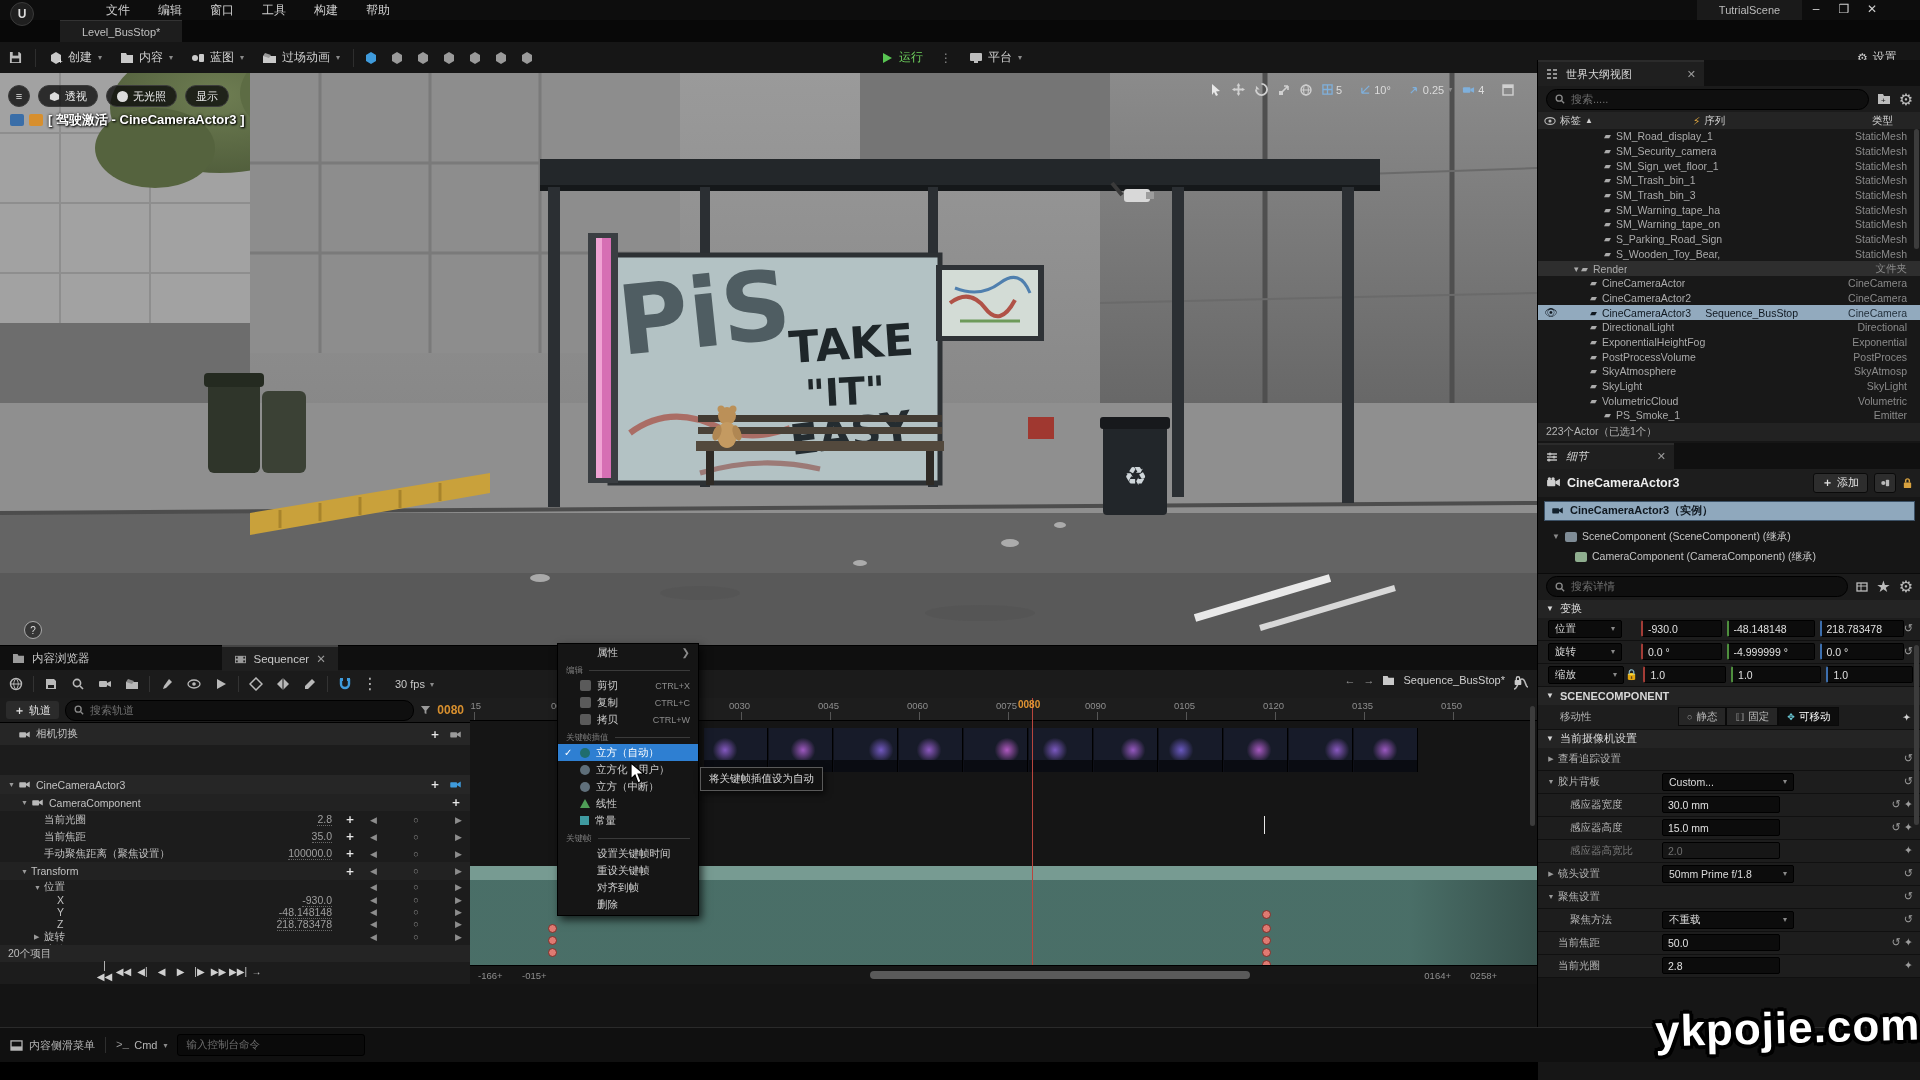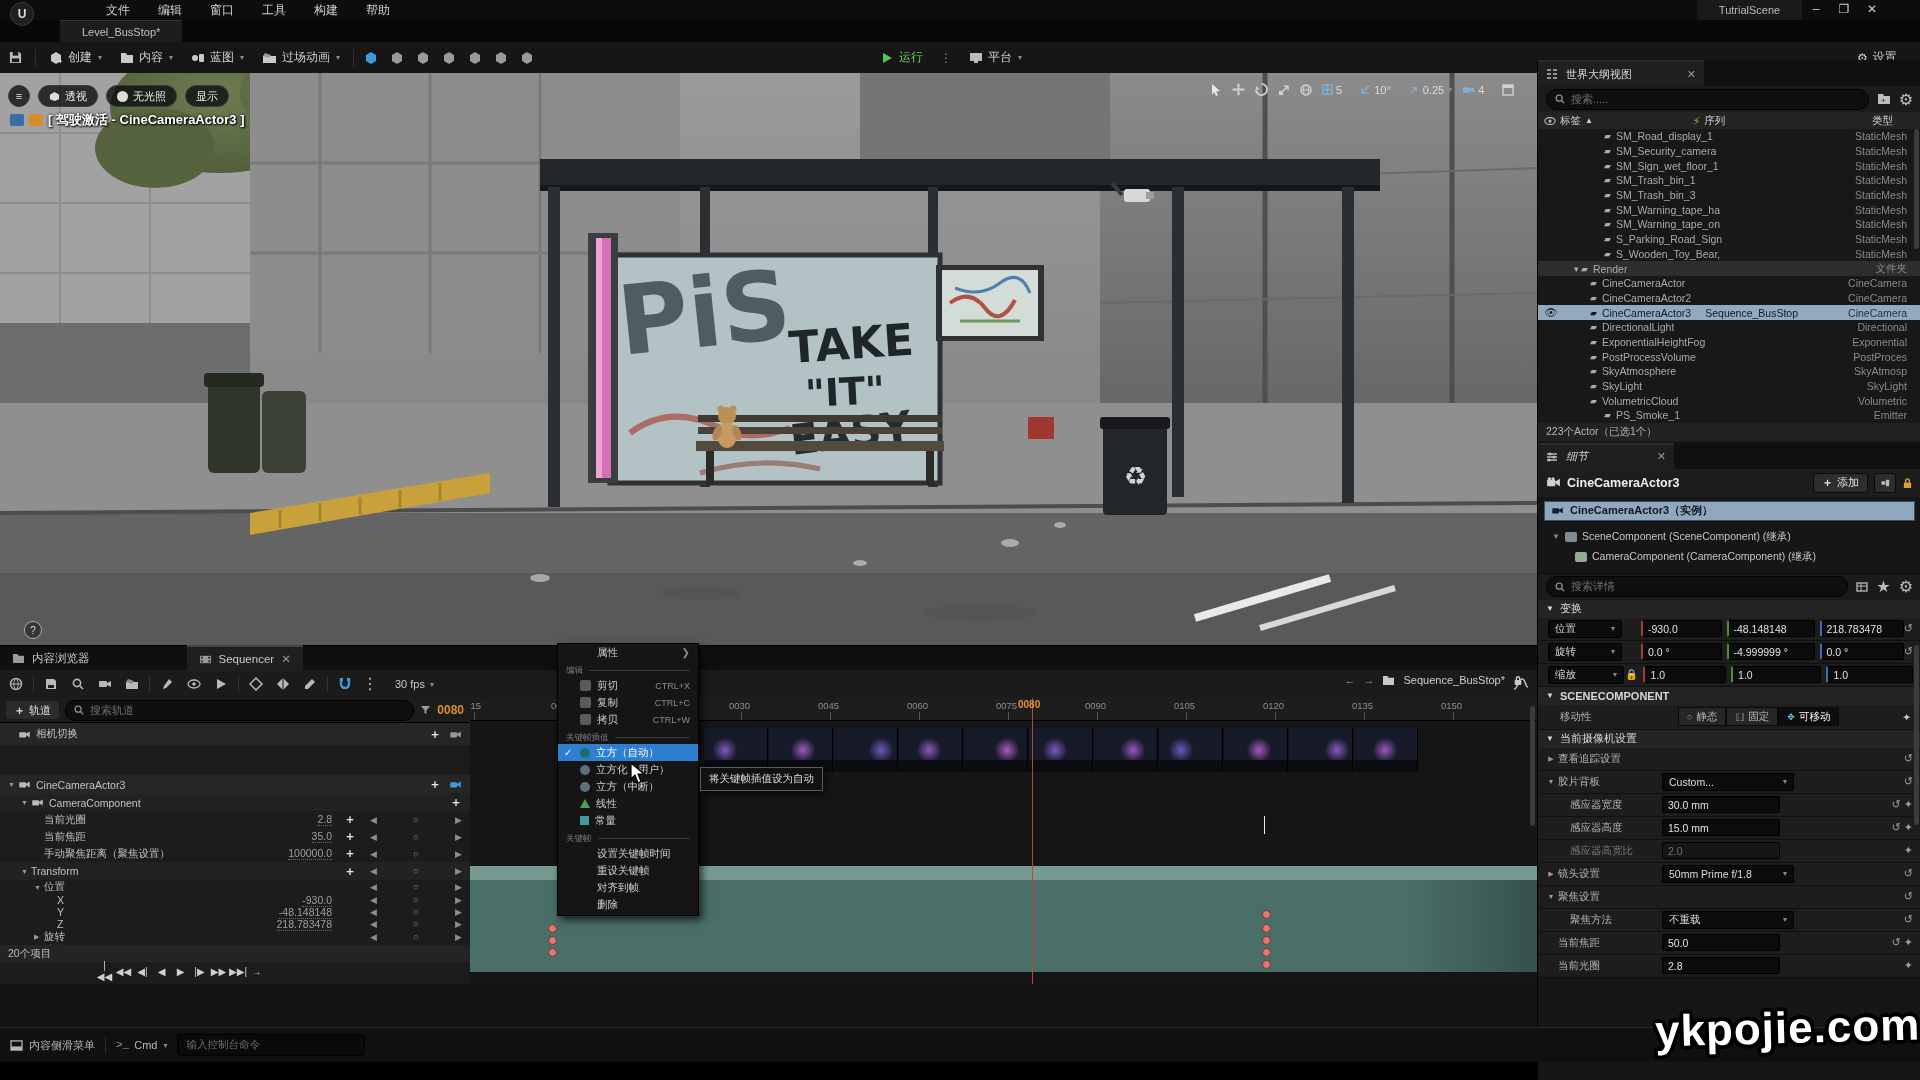"Sequencer" div.seqtab { margin-left: 85px -> 120px }
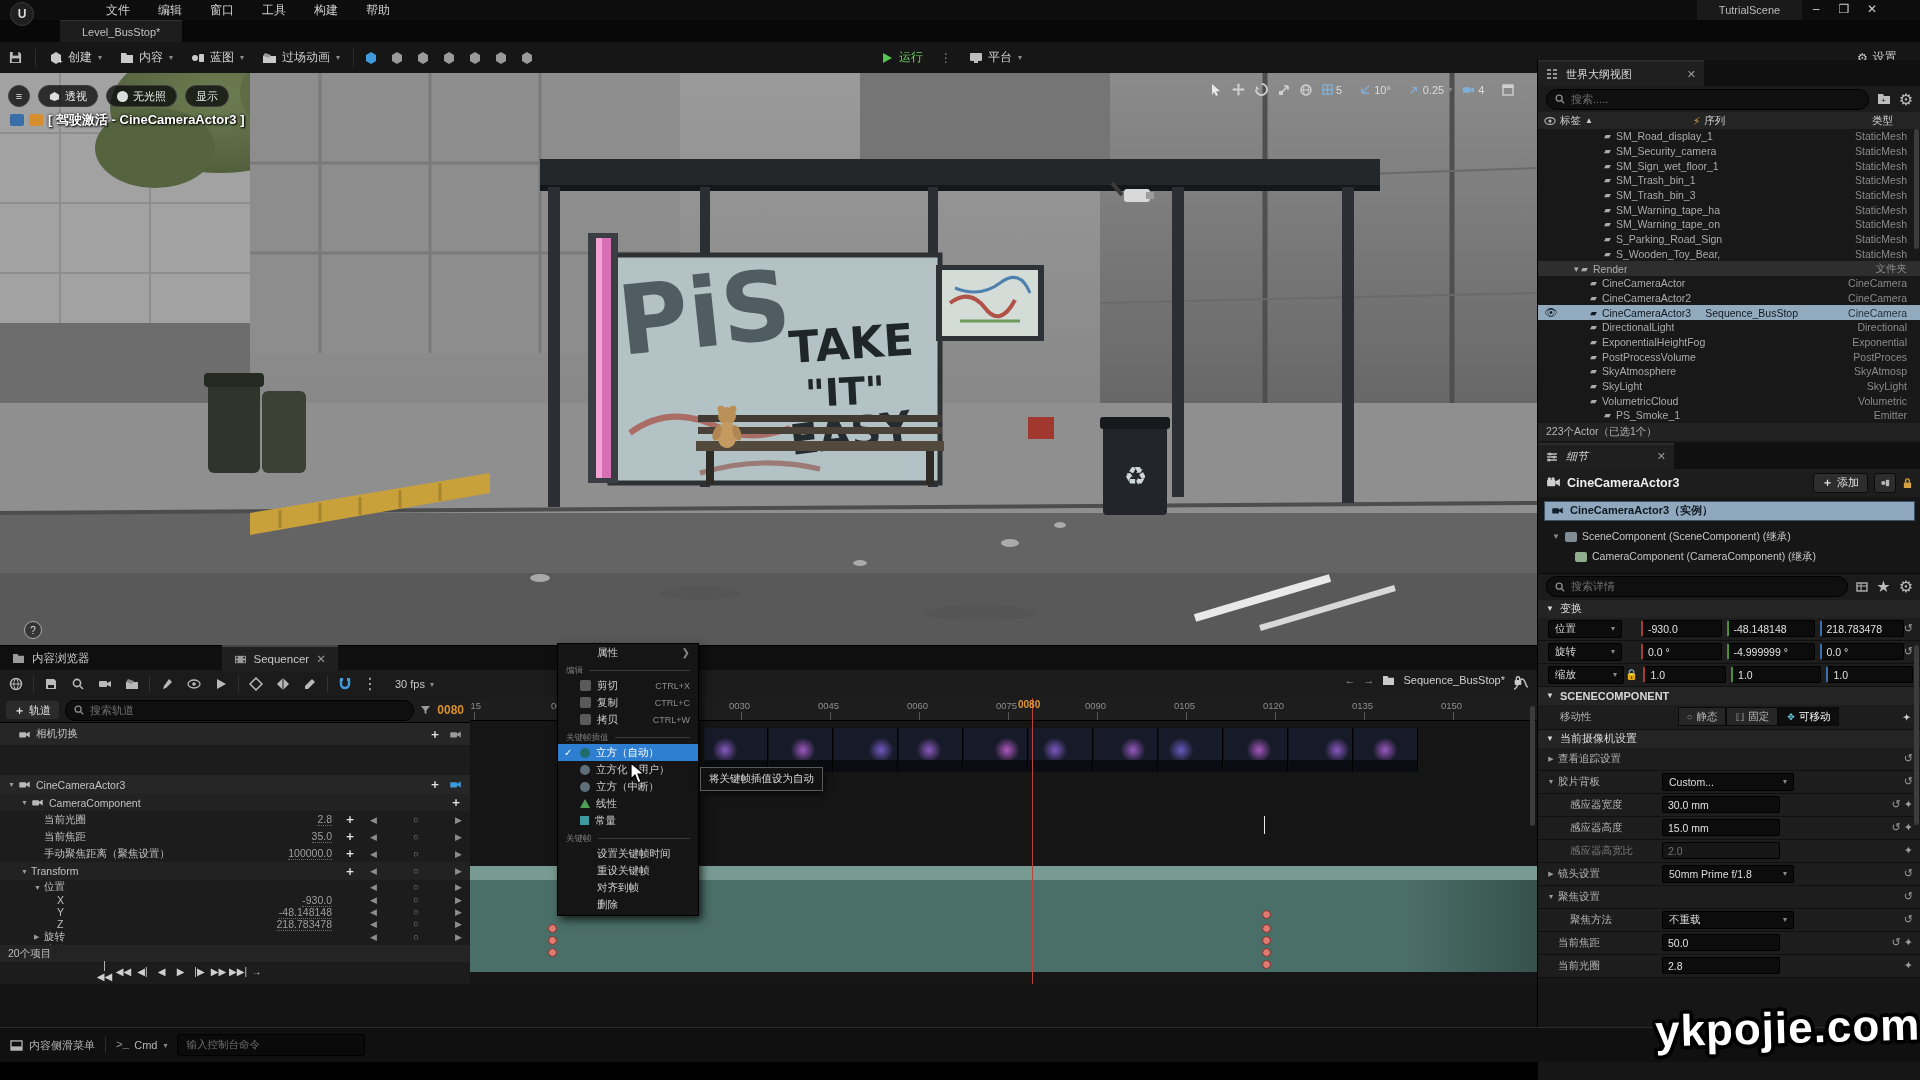"-166+" div.abs { html: none -> <div> <span>-166+</span> <span>-015+</span> <div></div> <span>0164+</span> <span>0258+</span> </div> }
